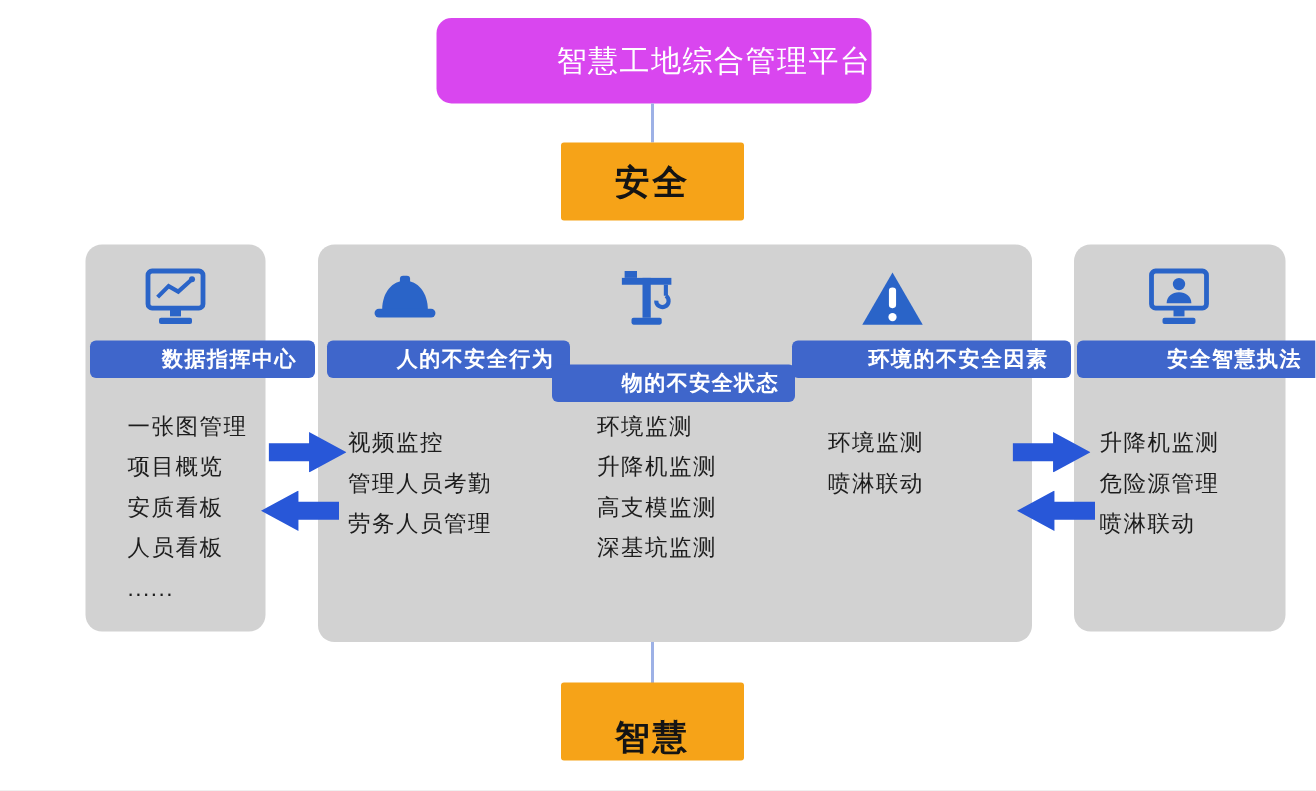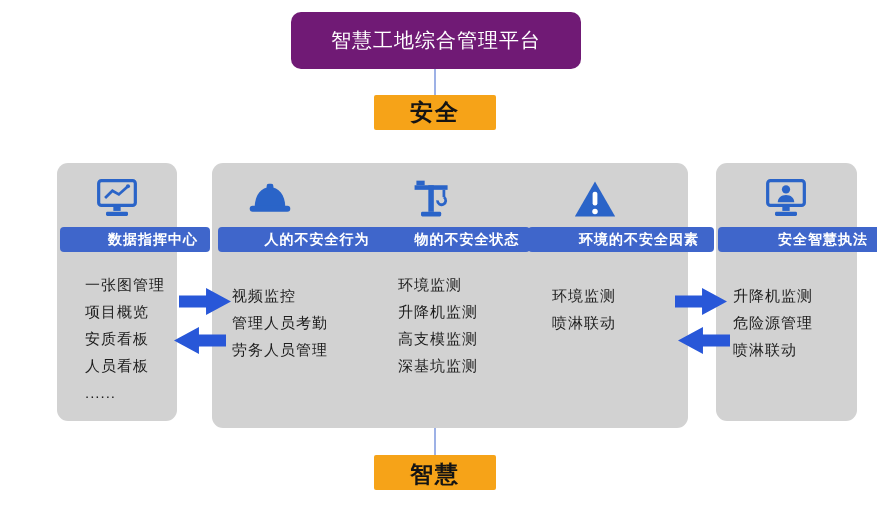"智慧工地综合管理平台" .top-box { background: #701a75 -> #d946ef; justify-content: center -> flex-end }
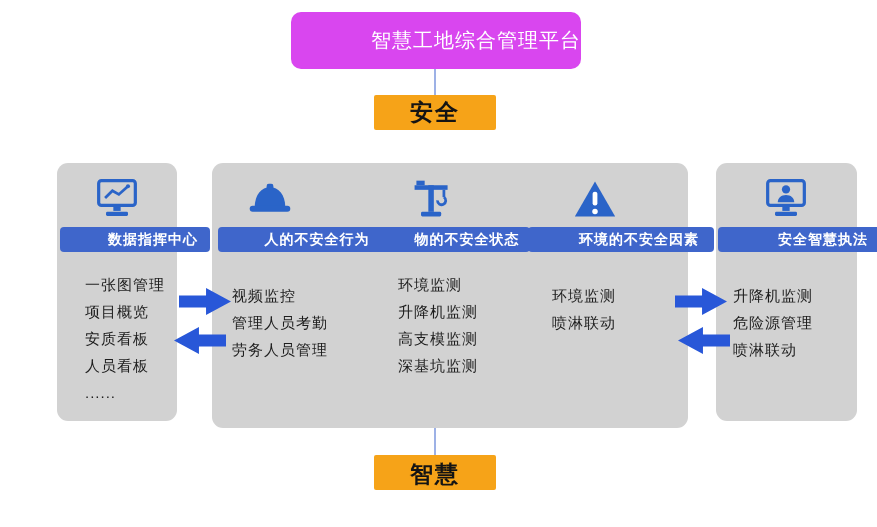"安全" .tag-box { height: 35px -> 52px }
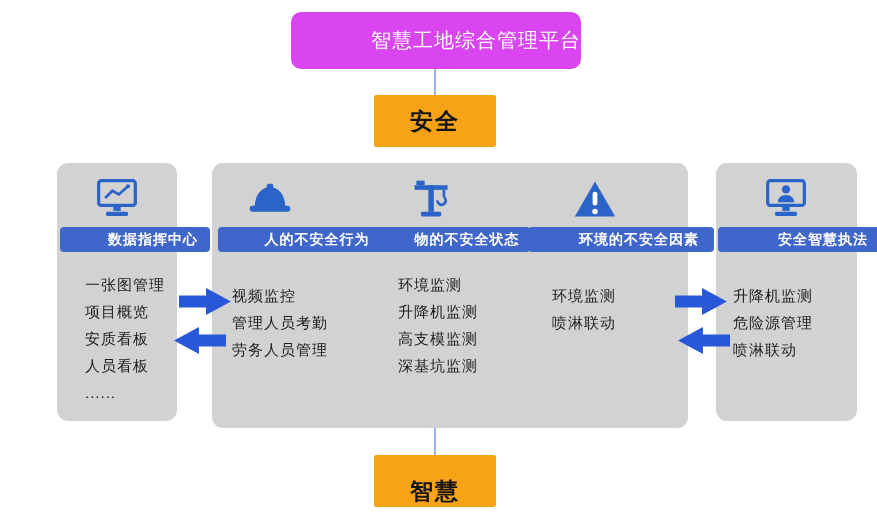"物的不安全状态" .b-col2 { margin-top: none -> 16px }
